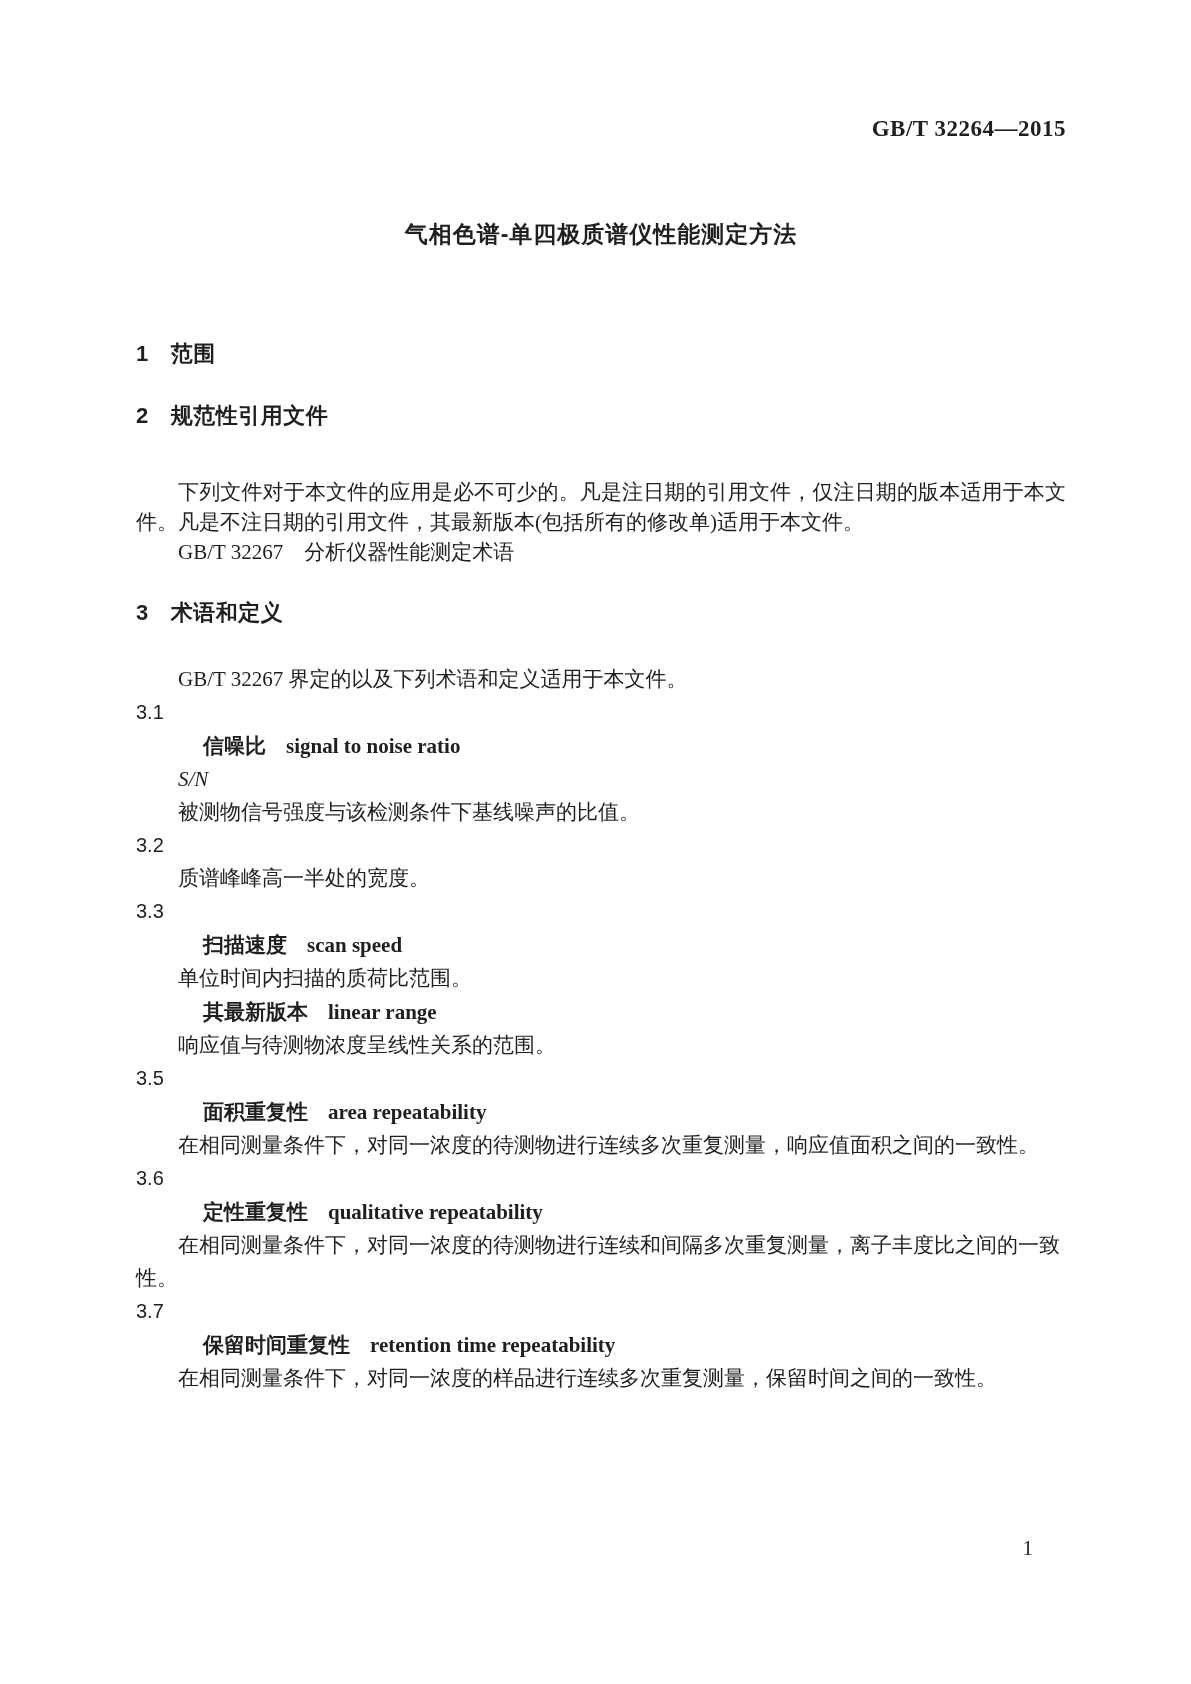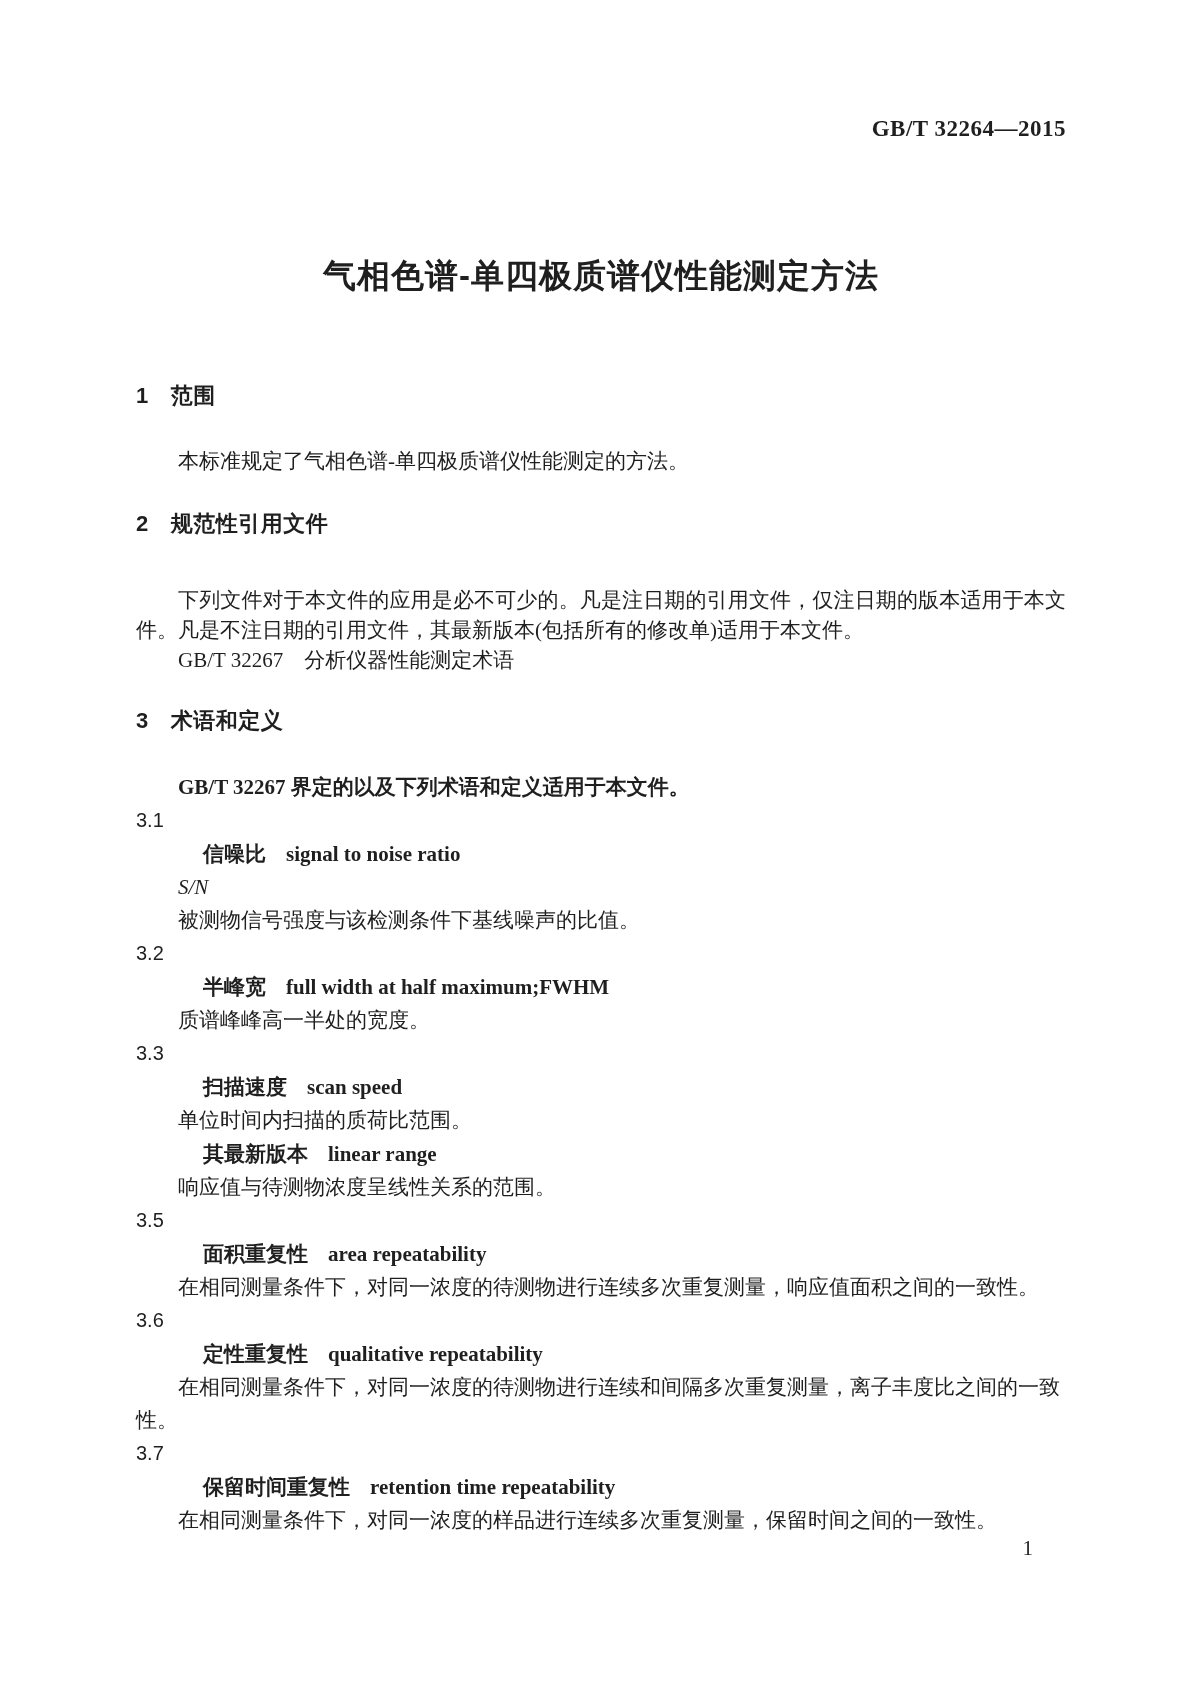"气相色谱-单四极质谱仪性能测定方法" .doc-title { font-size: 33px -> 23px; margin: 114px 0 0 0 -> 72px 0 0 0 }
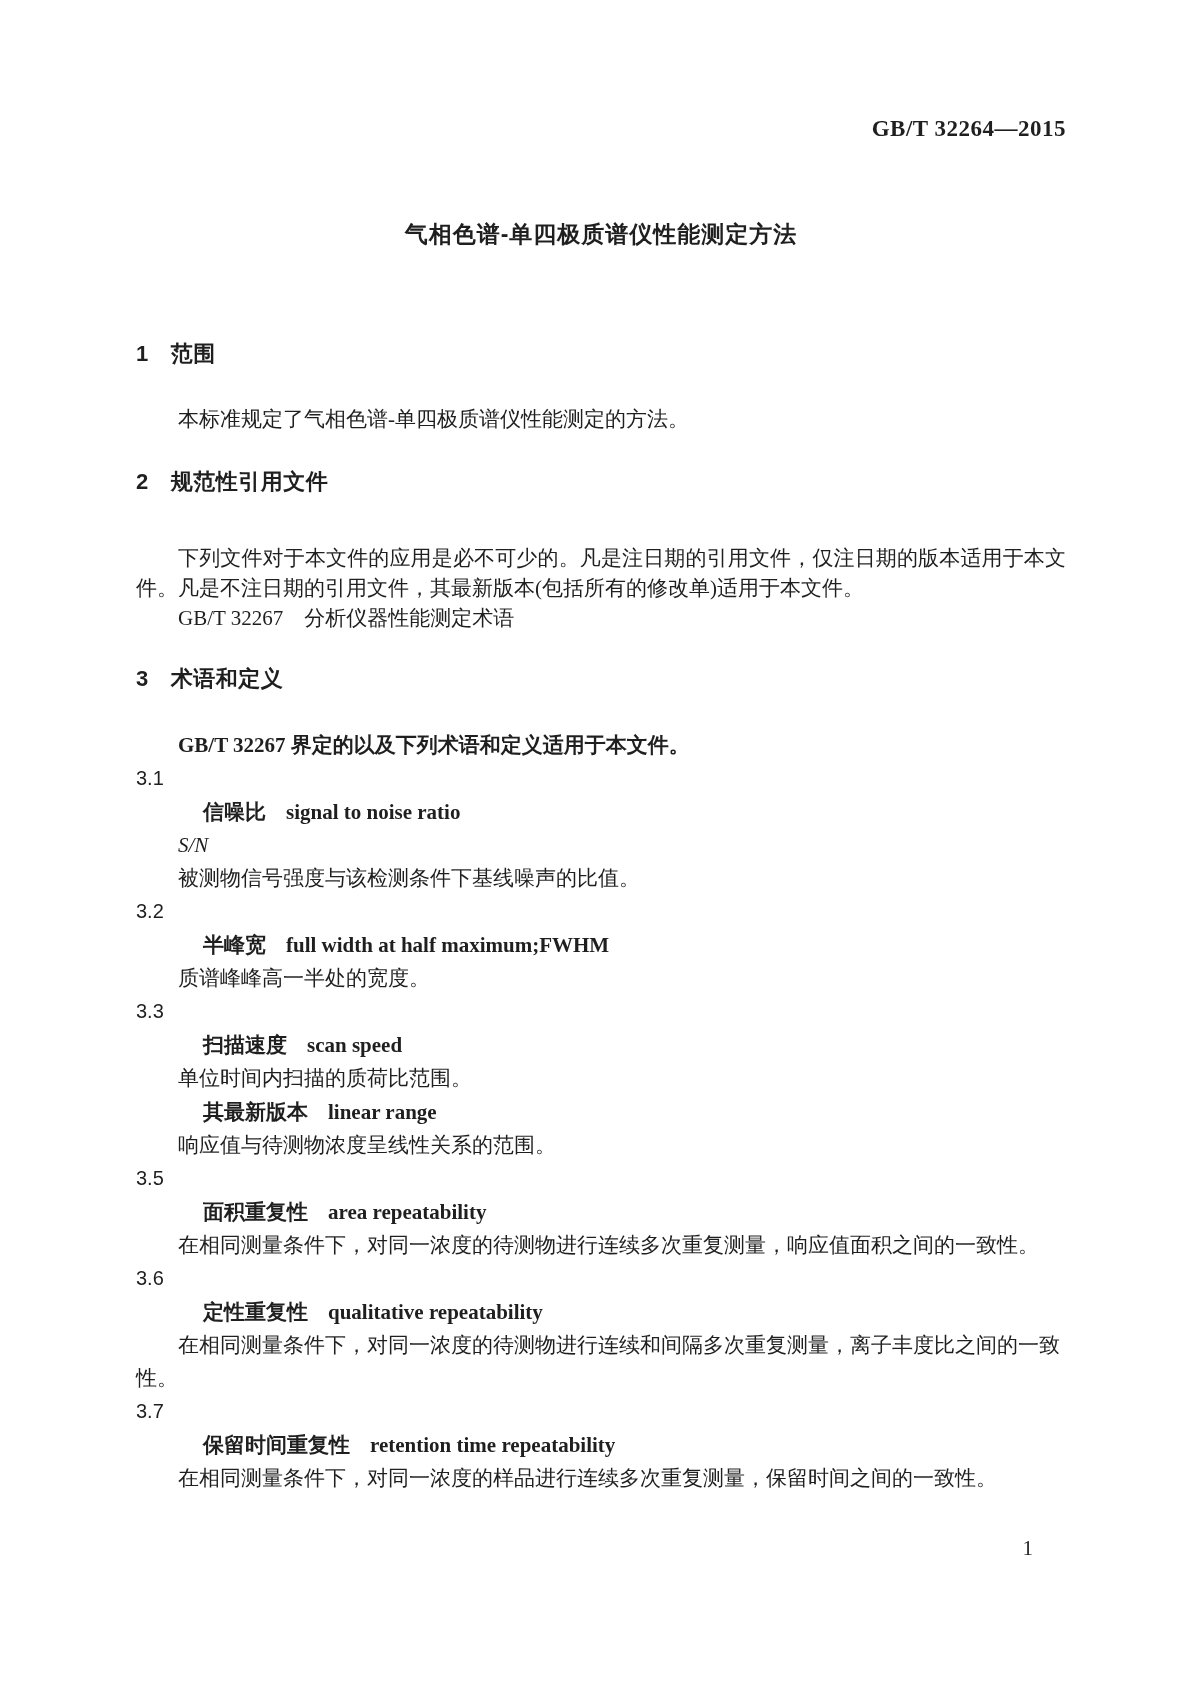"本标准规定了气相色谱-单四极质谱仪性能测定的方法。" p.ind2 { html: <p>本标准规定了气相色谱-单四极质谱仪性能测定的方法。</p> -> none }
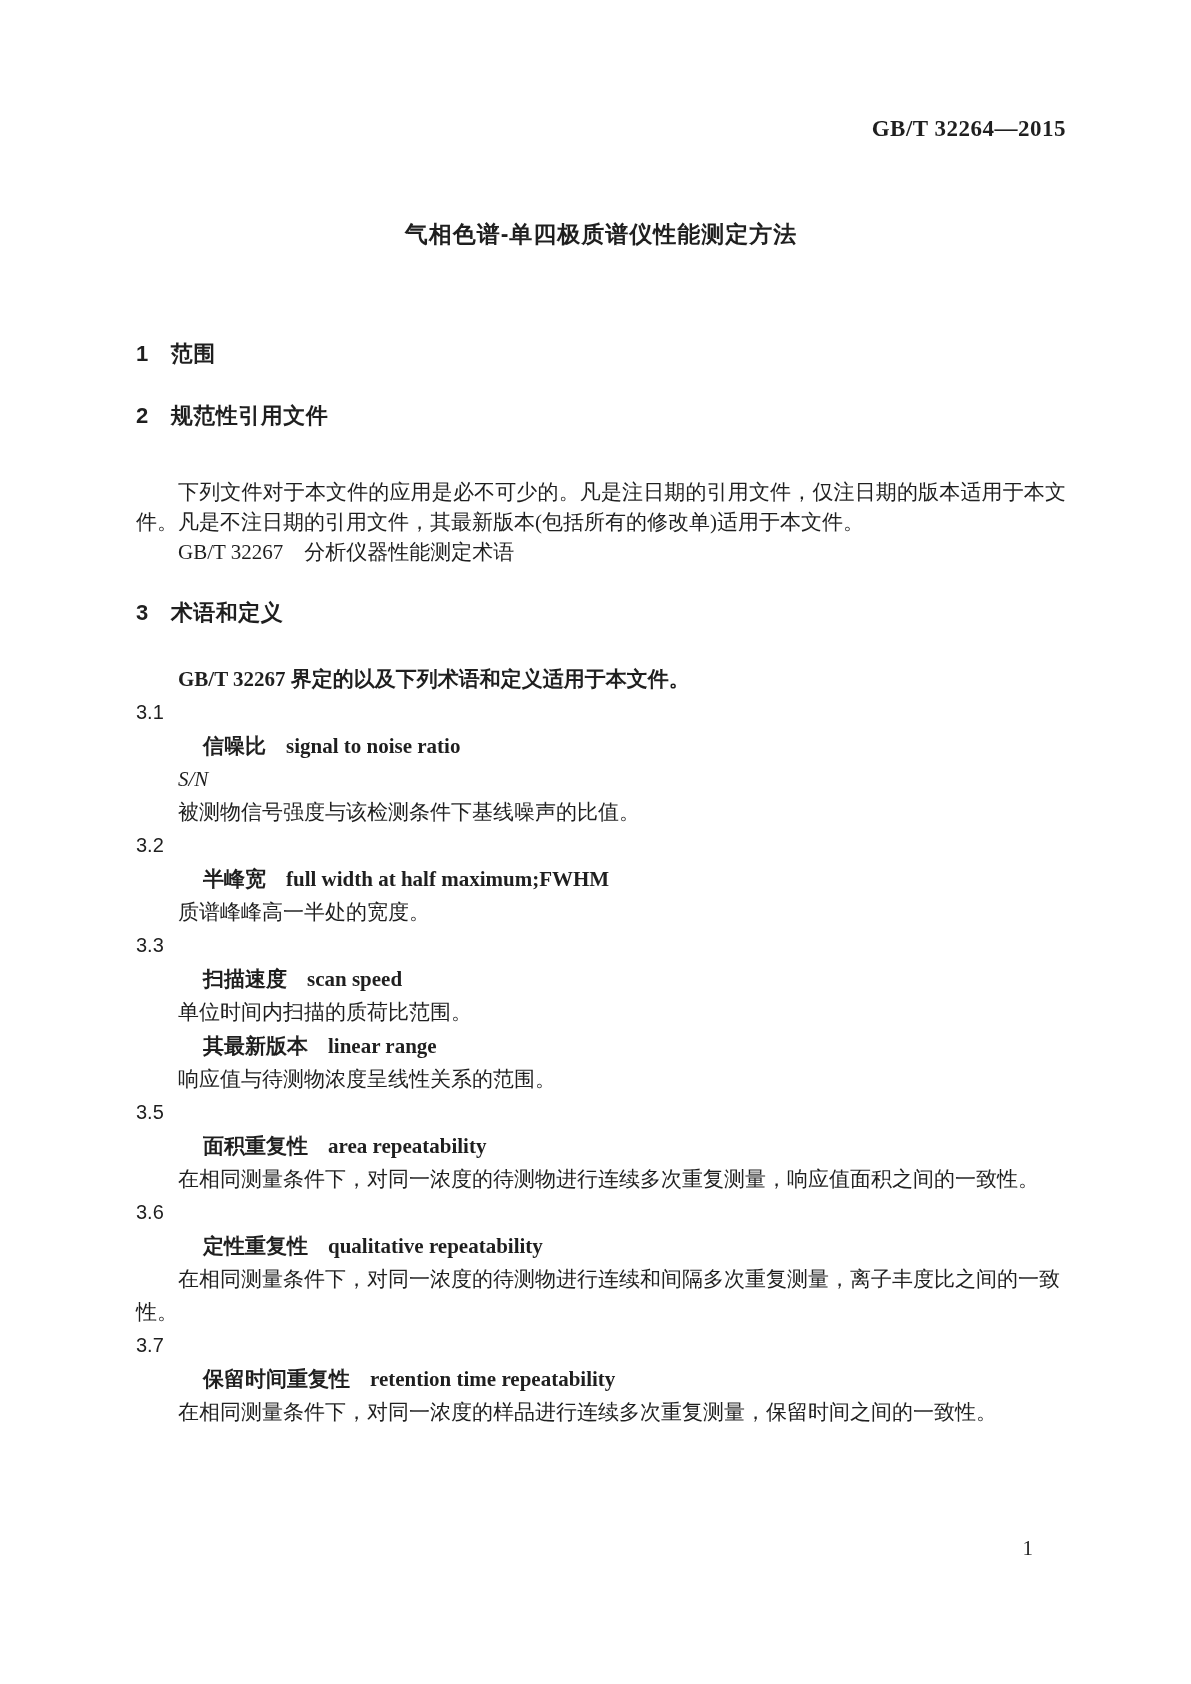"GB/T 32267 界定的以及下列术语和定义适用于本文件。" .intro-first { font-weight: bold -> none }
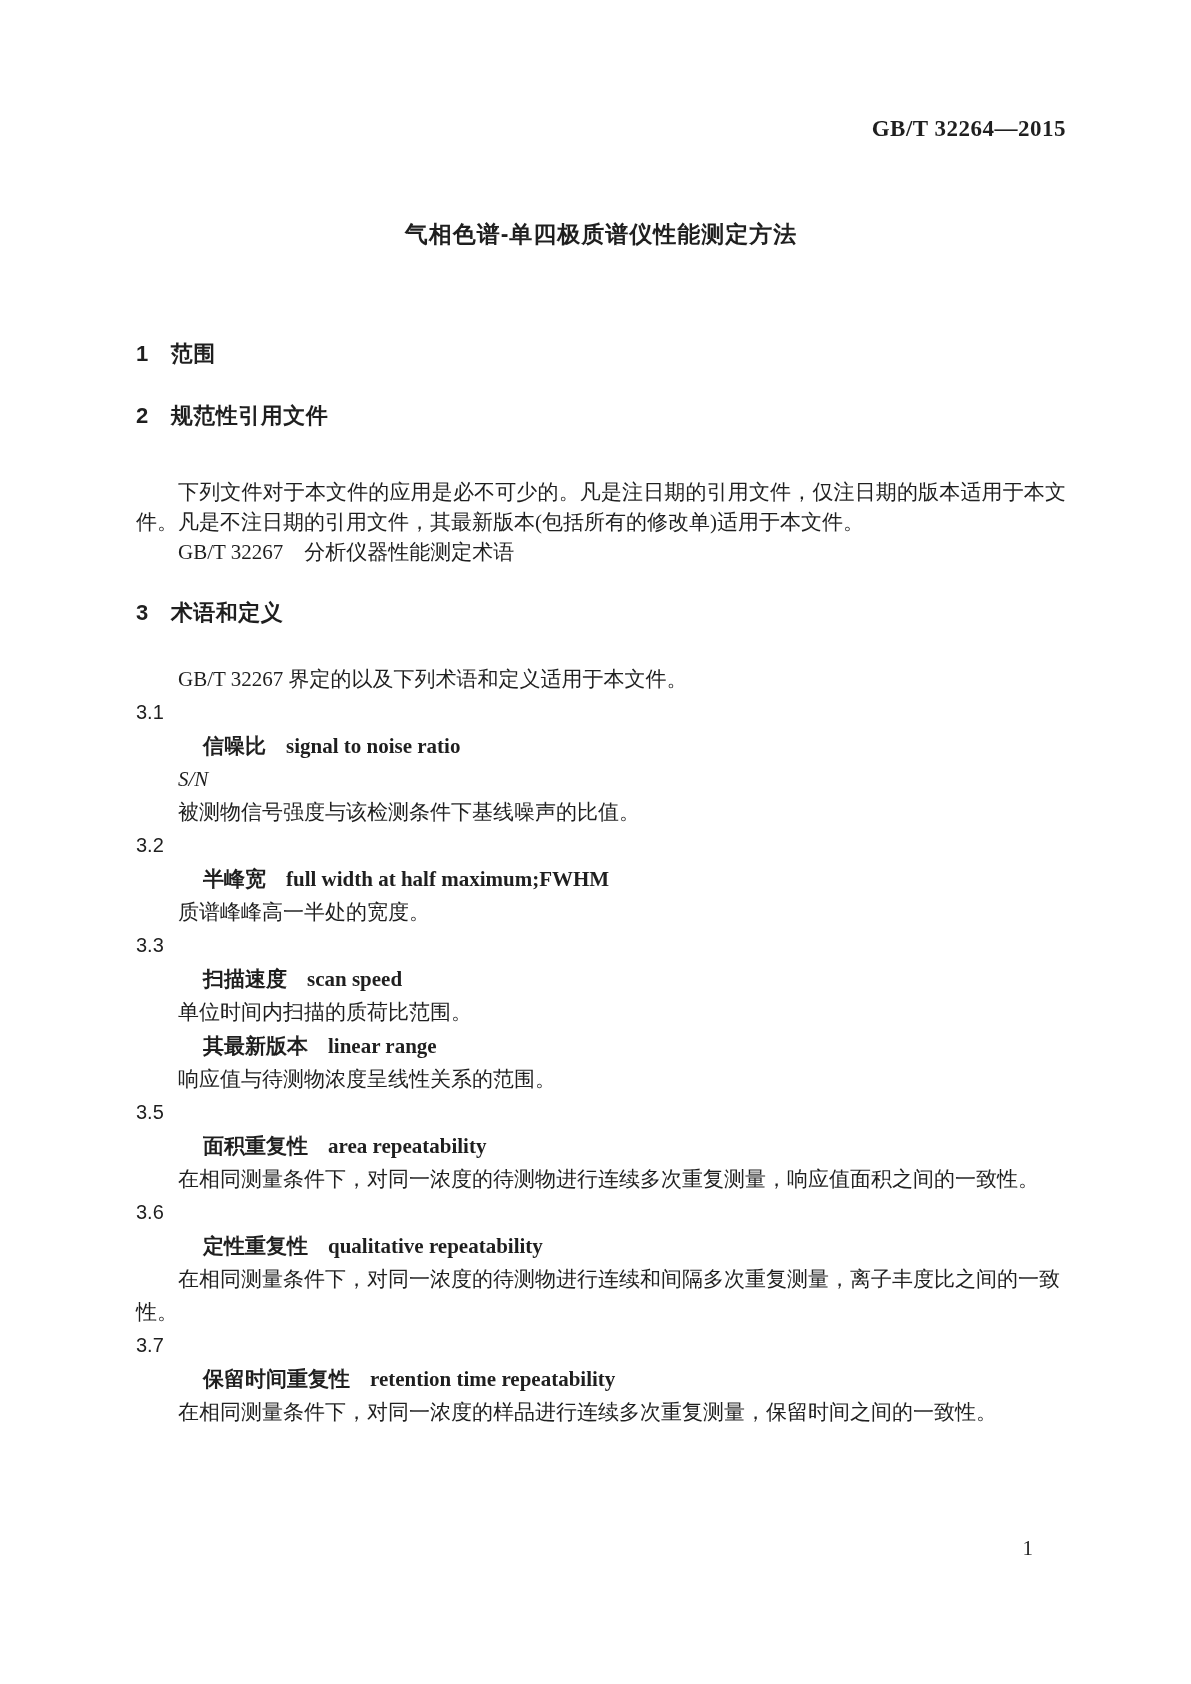"半峰宽 full width at half" div.tline { html: <div> <span>半峰宽</span><span>full width at half maximum;FWHM</span> </div> -> none }
